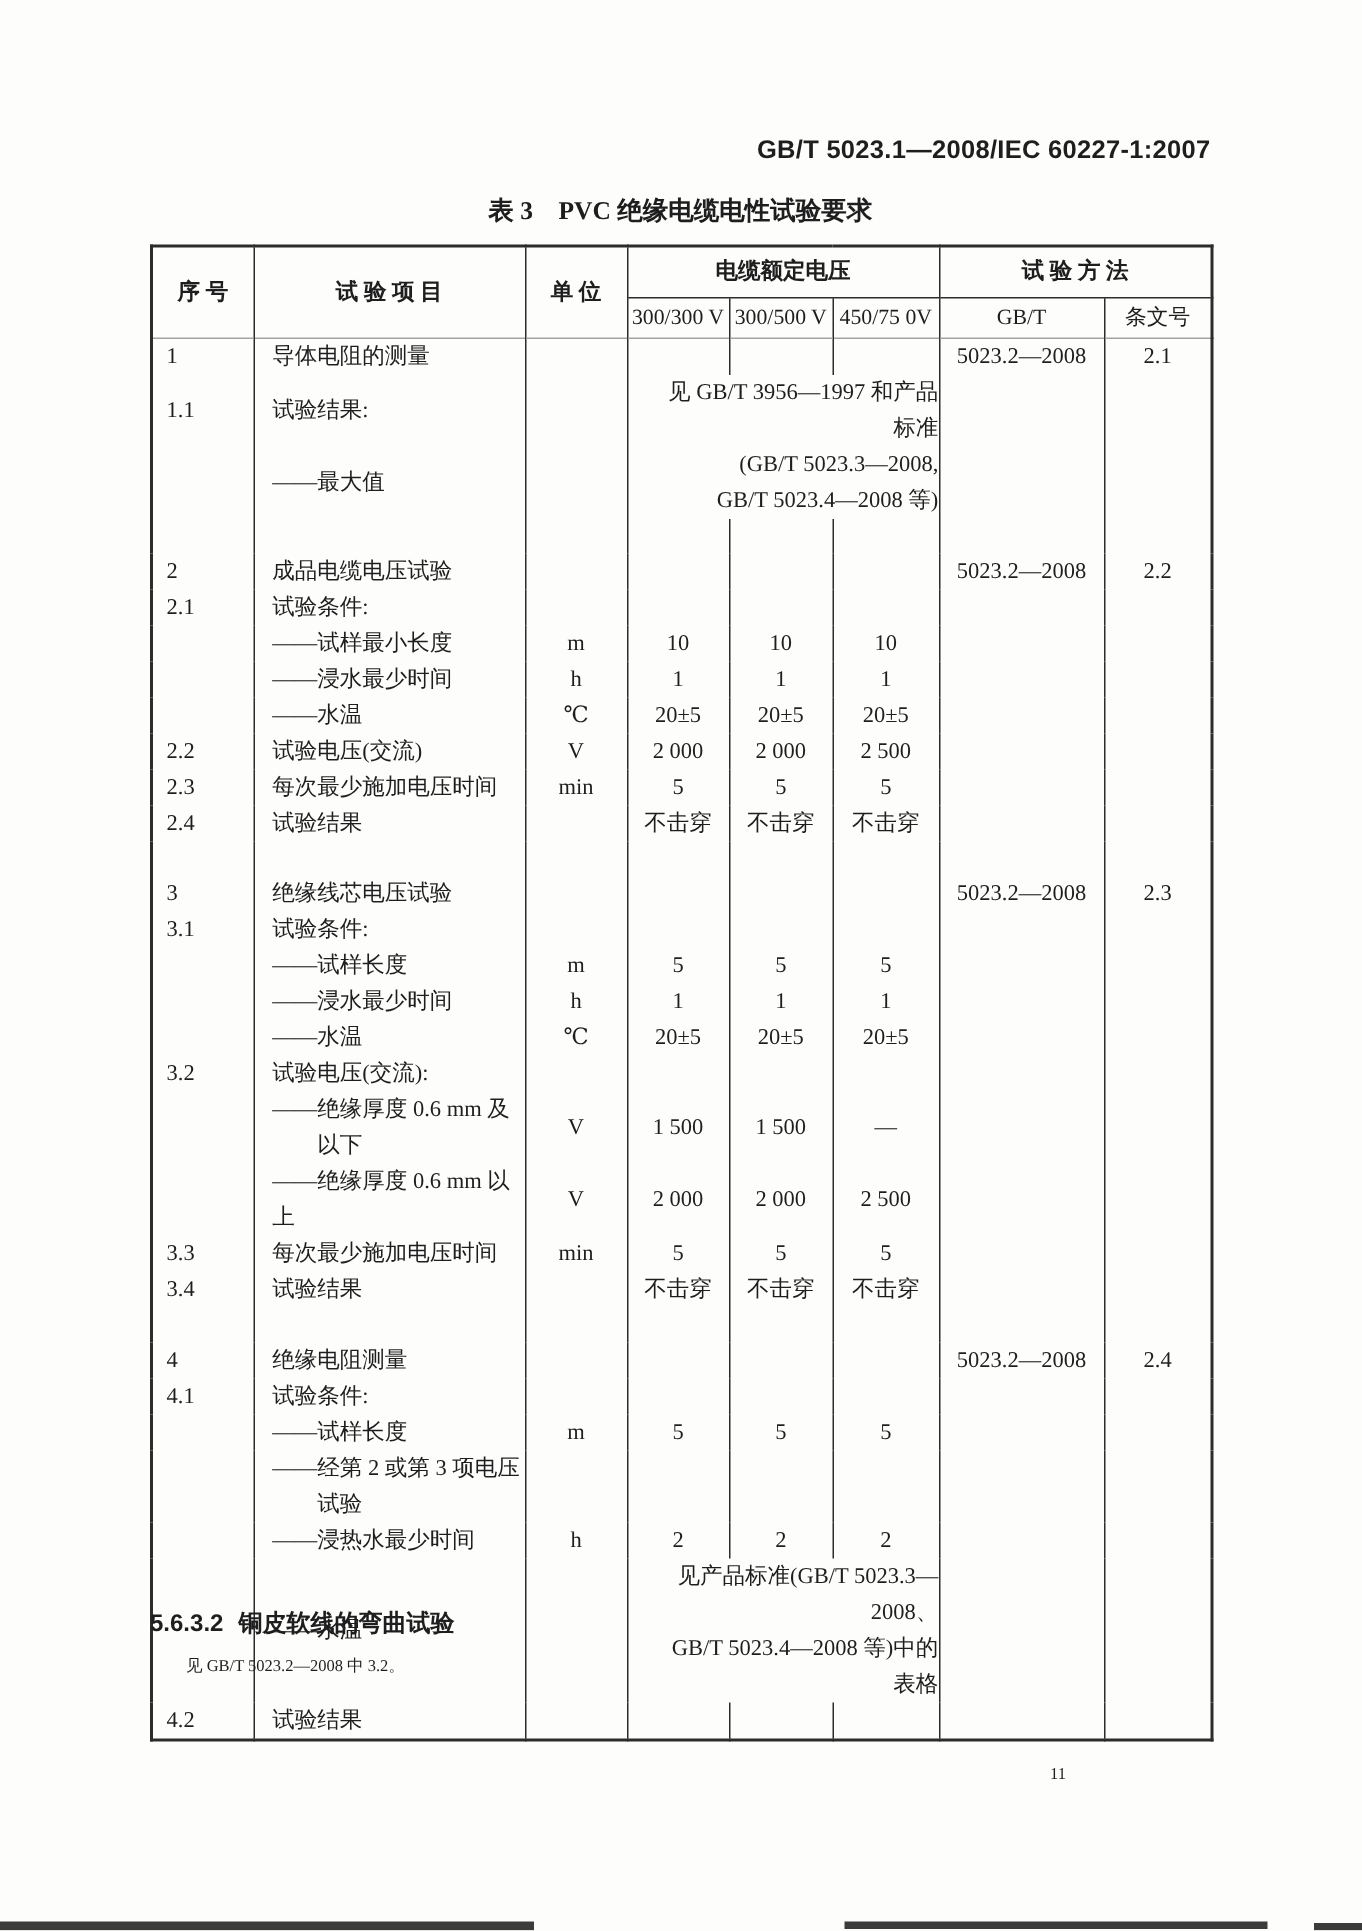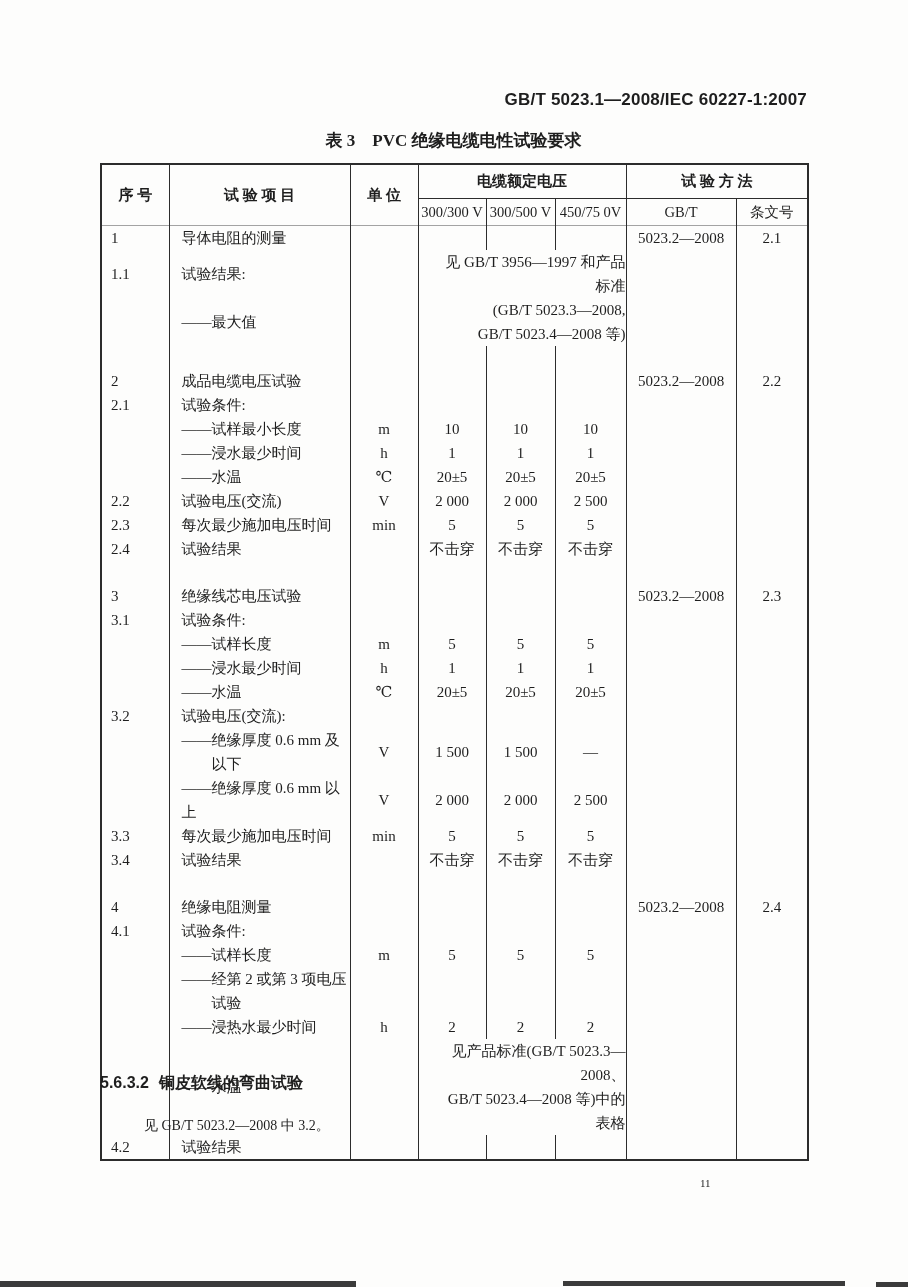"见 GB/T 5023.2—2008 中 3.2。" .content p { font-size: 14px -> 11px; margin: 16px -> 2px }
